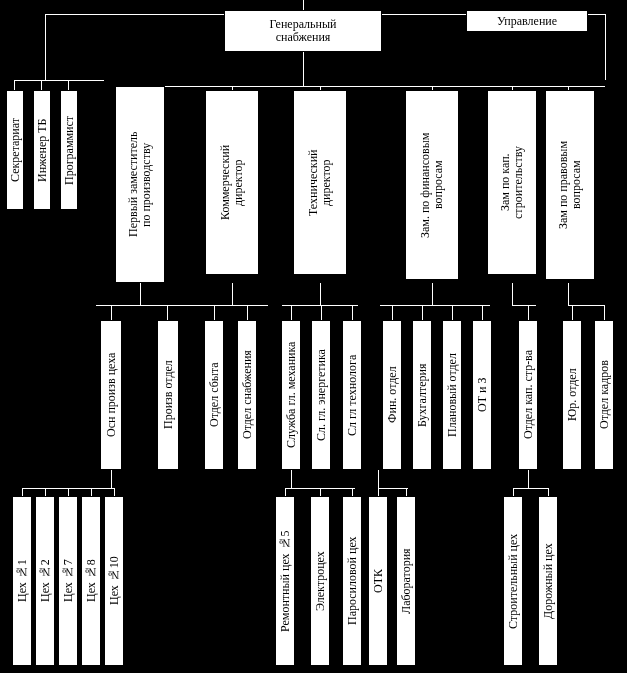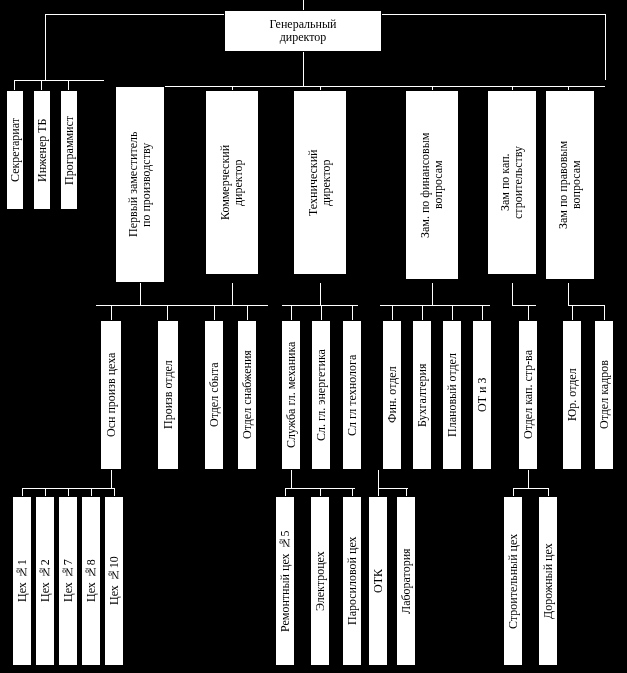"Генеральный" div.box { text: директор -> снабжения }
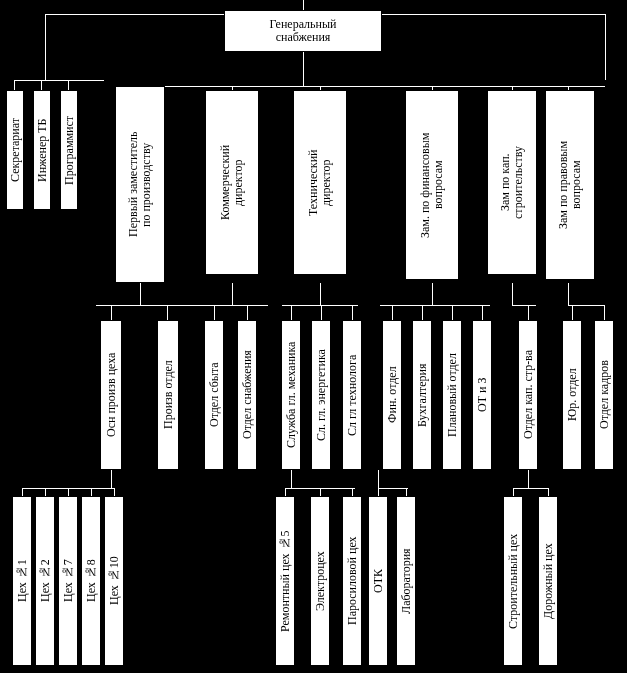"Управление" div.box { html: none -> <div>Управление</div> }
